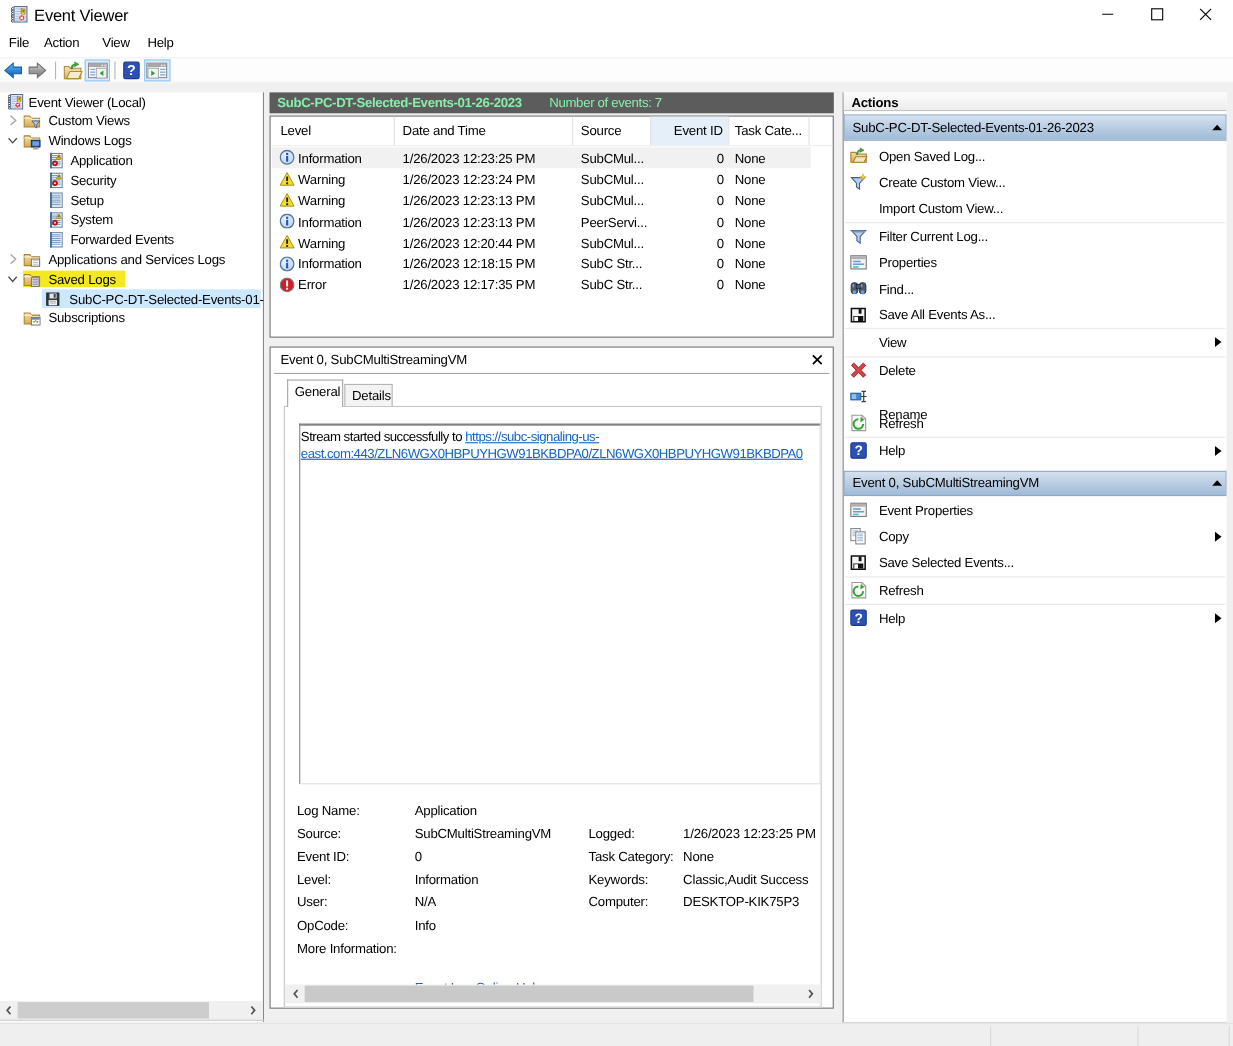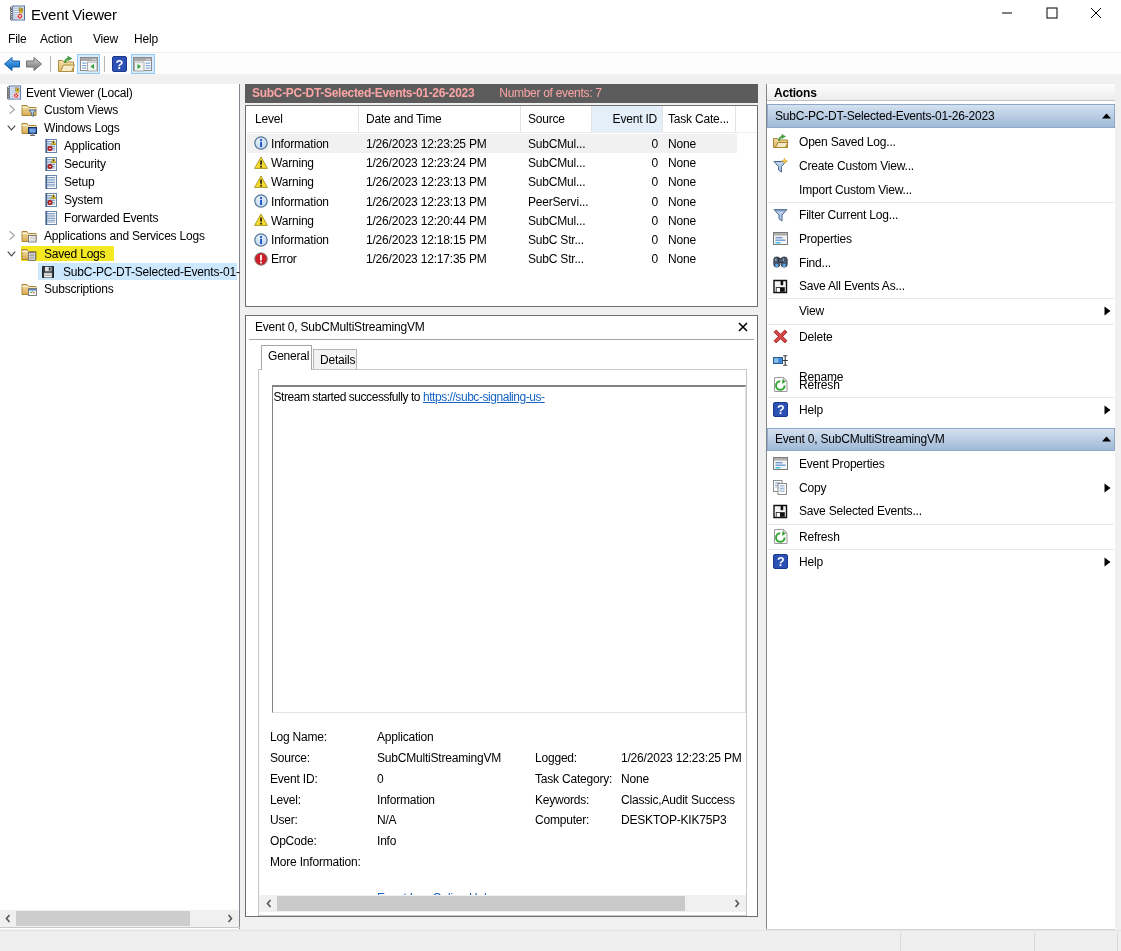"SubC-PC-DT-Selected-Events-01-26-2023 Number of" #mhead { color: #fca5a5 -> #86efac }
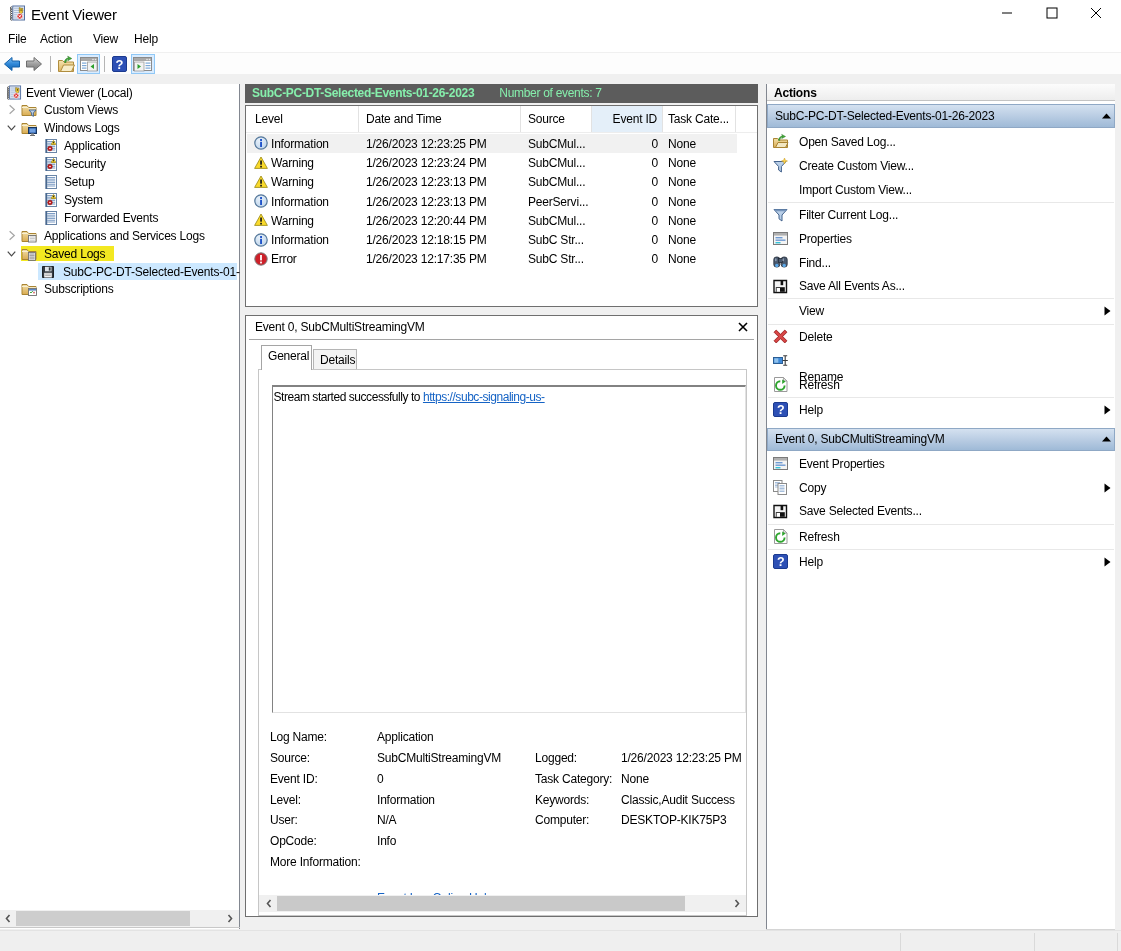"east.com:443/ZLN6WGX0HBPUYHGW91BKBDPA0/Z" span.link { html: none -> <span>east.com:443/ZLN6WGX0HBPUYHGW91BKBDPA0/ZLN6WGX0HBPUYHGW91BKBDPA0</span> }
